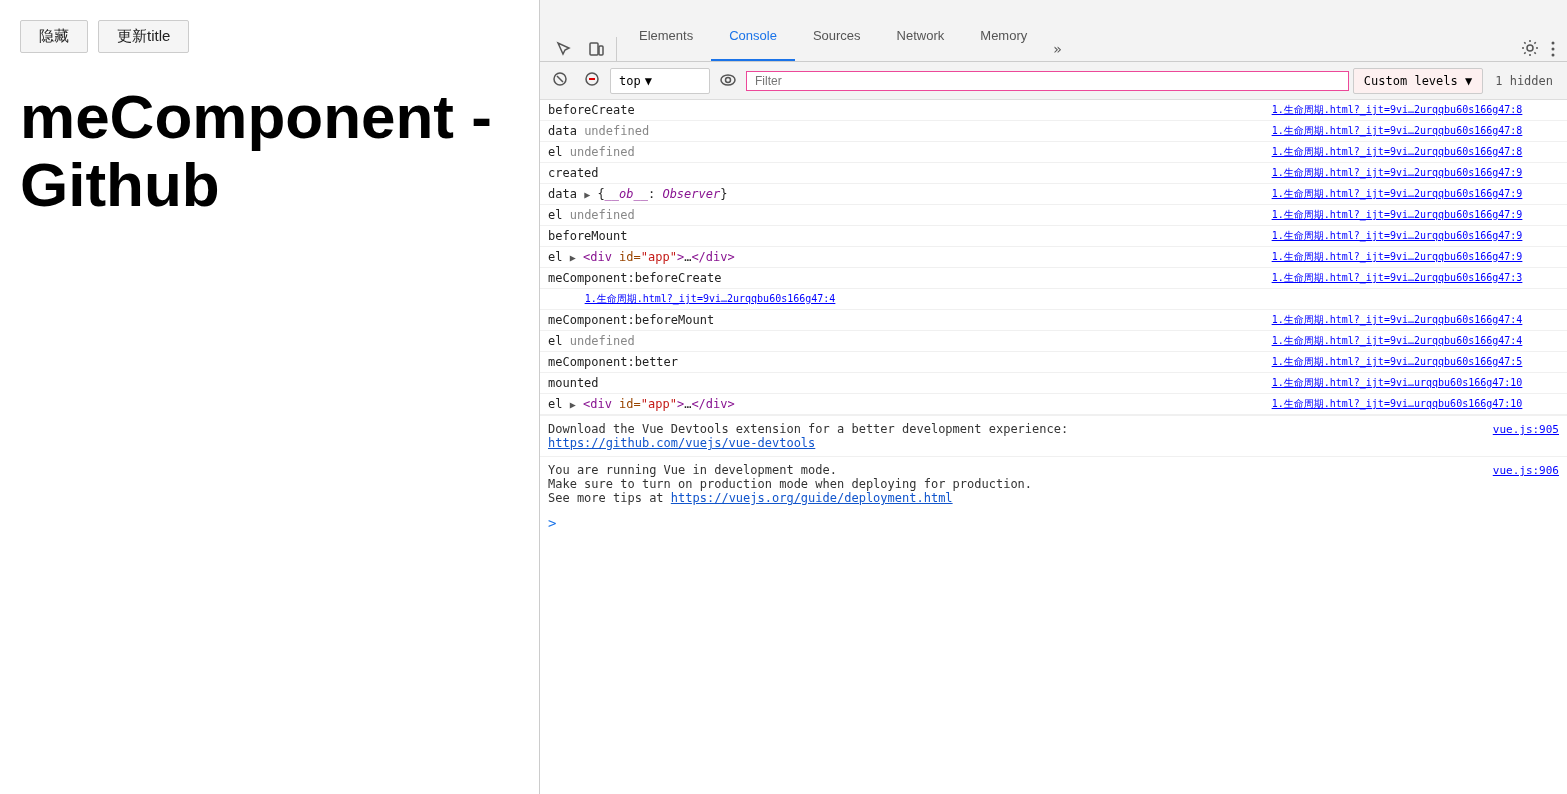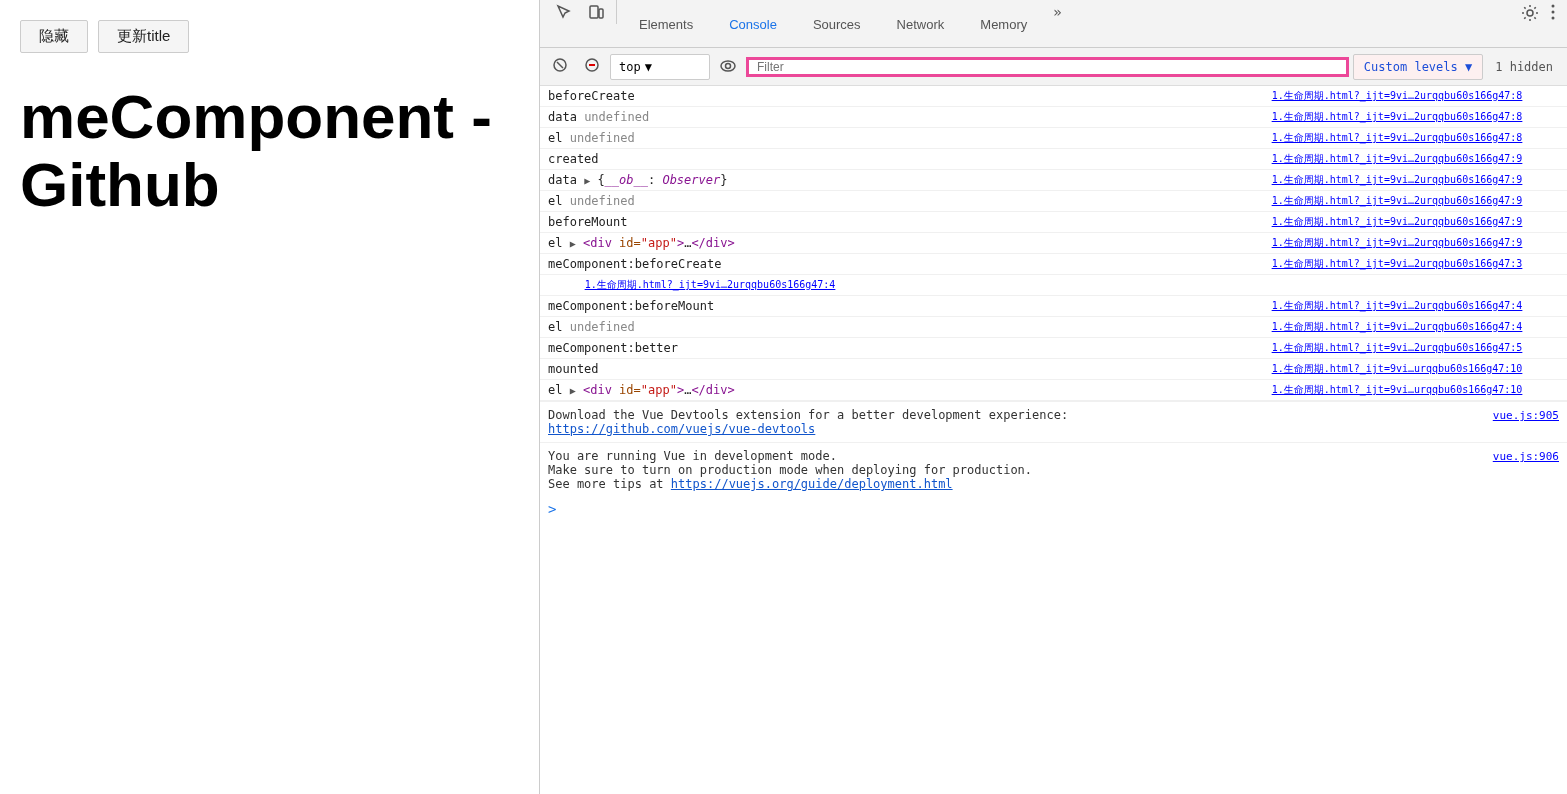"Elements" .devtools-tabs { align-items: flex-start -> flex-end; height: 48px -> 62px }
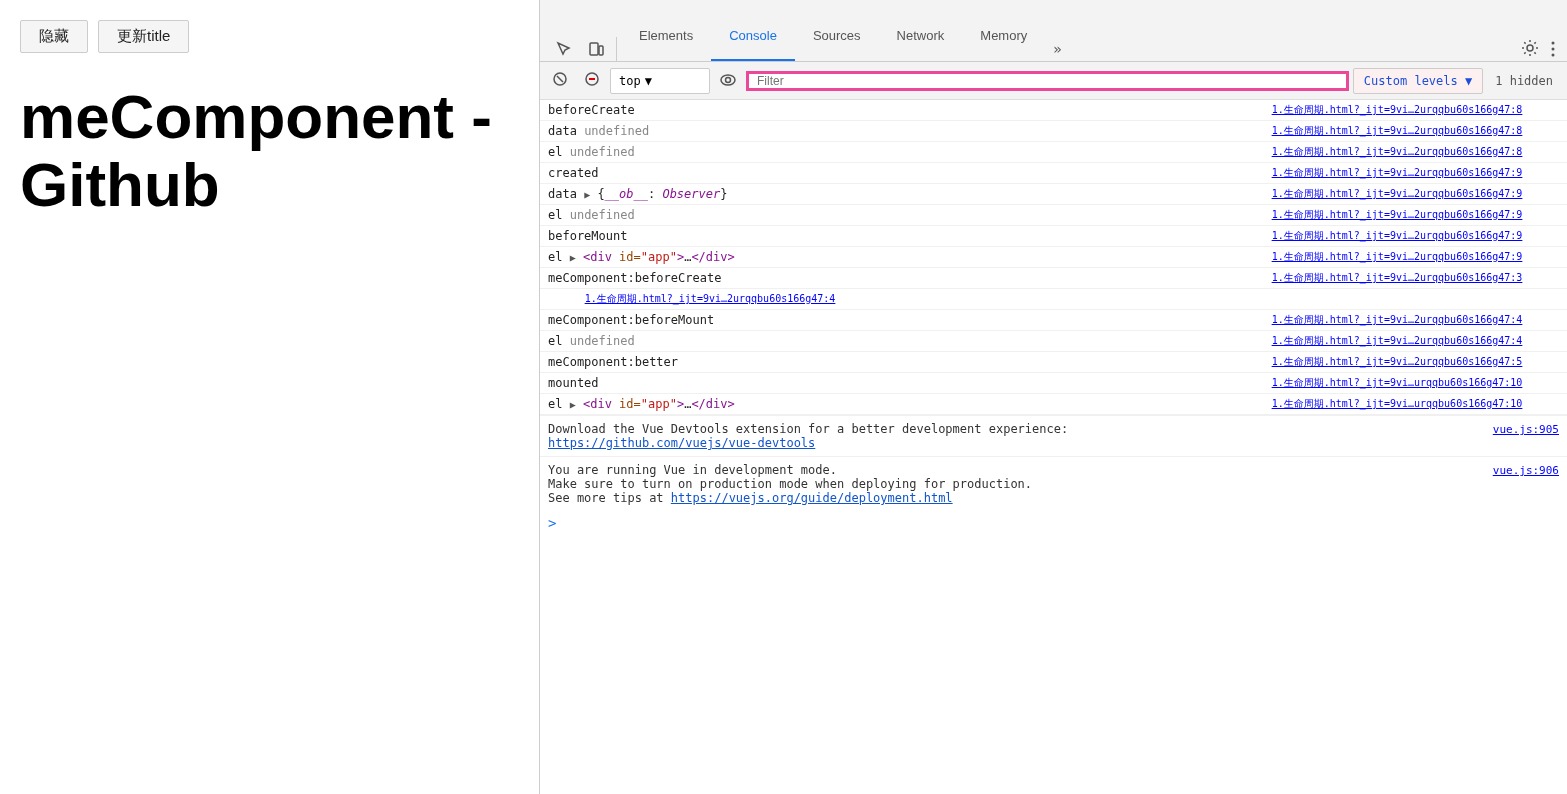"Filter" .console-filter { border: 3px solid #ec4899 -> 1px solid #ec4899 }
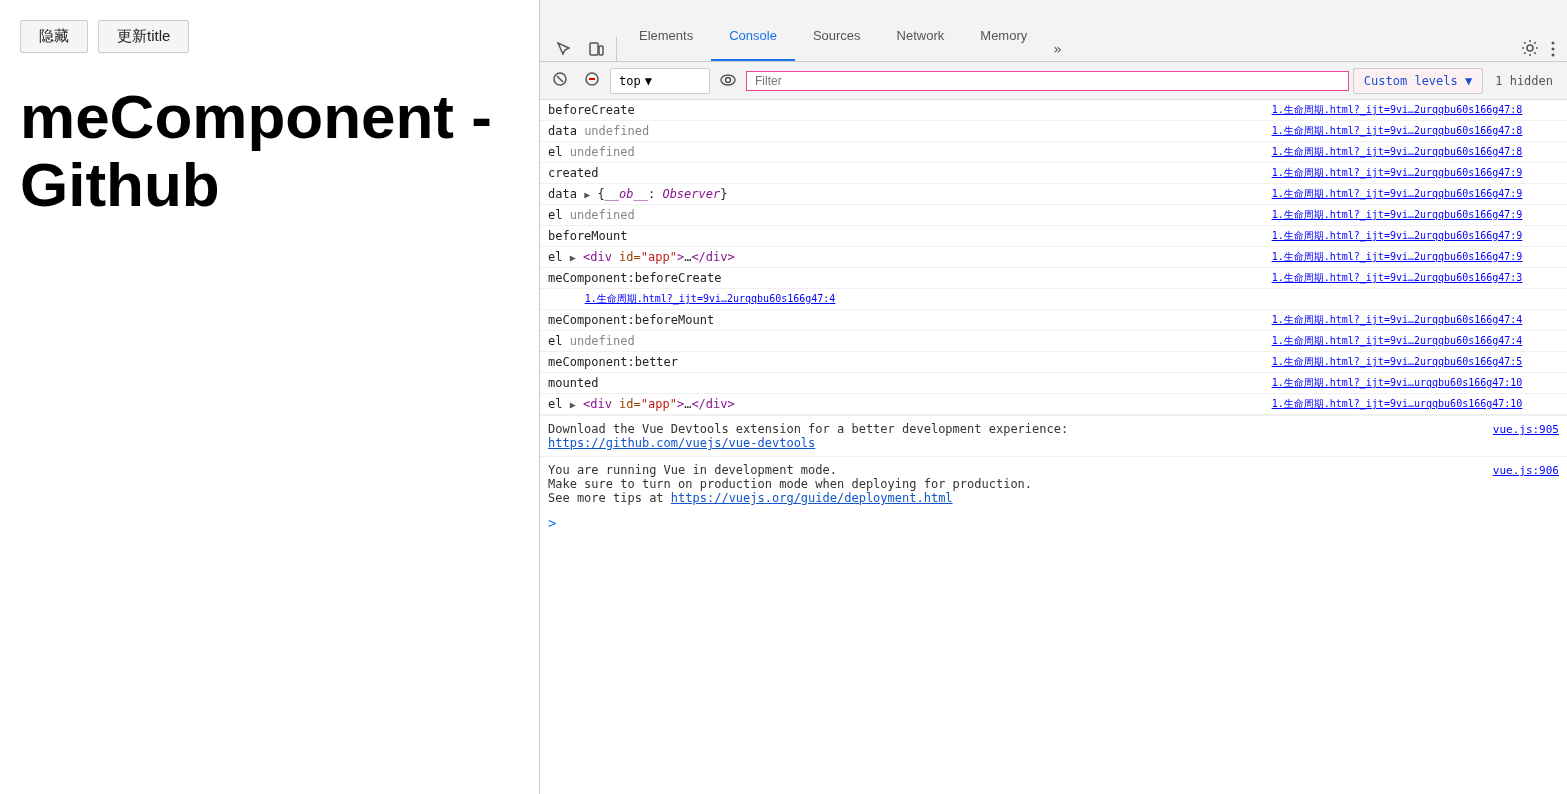"Custom levels ▼" .console-levels { color: #1d4ed8 -> #000000 }
